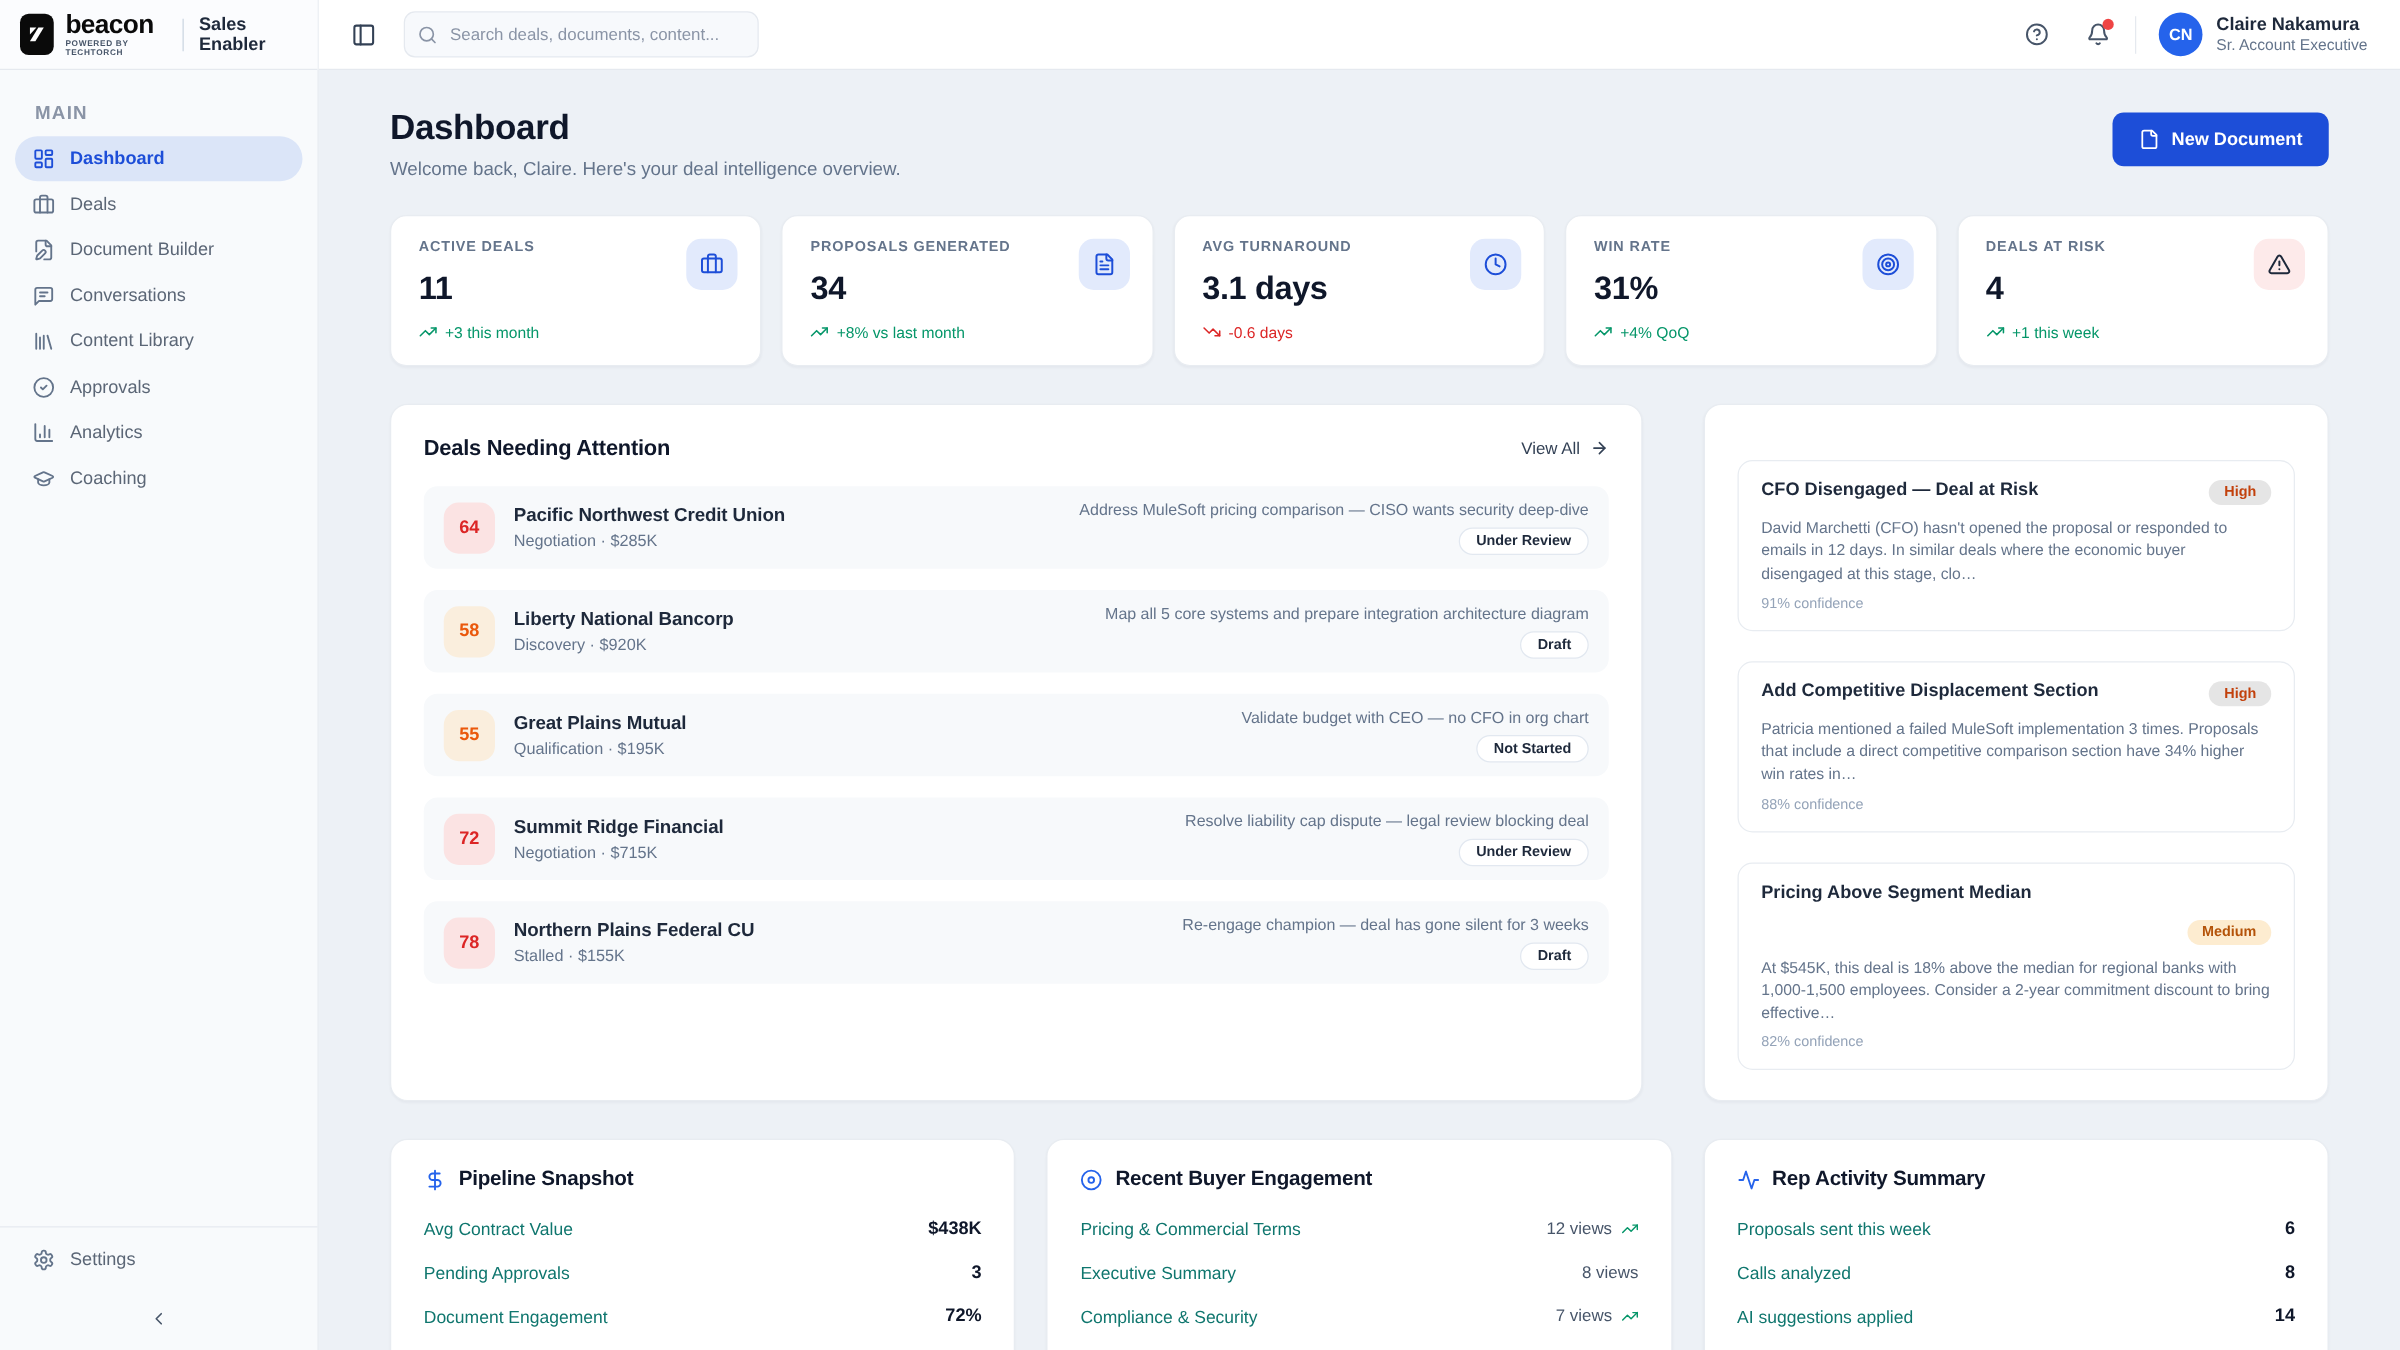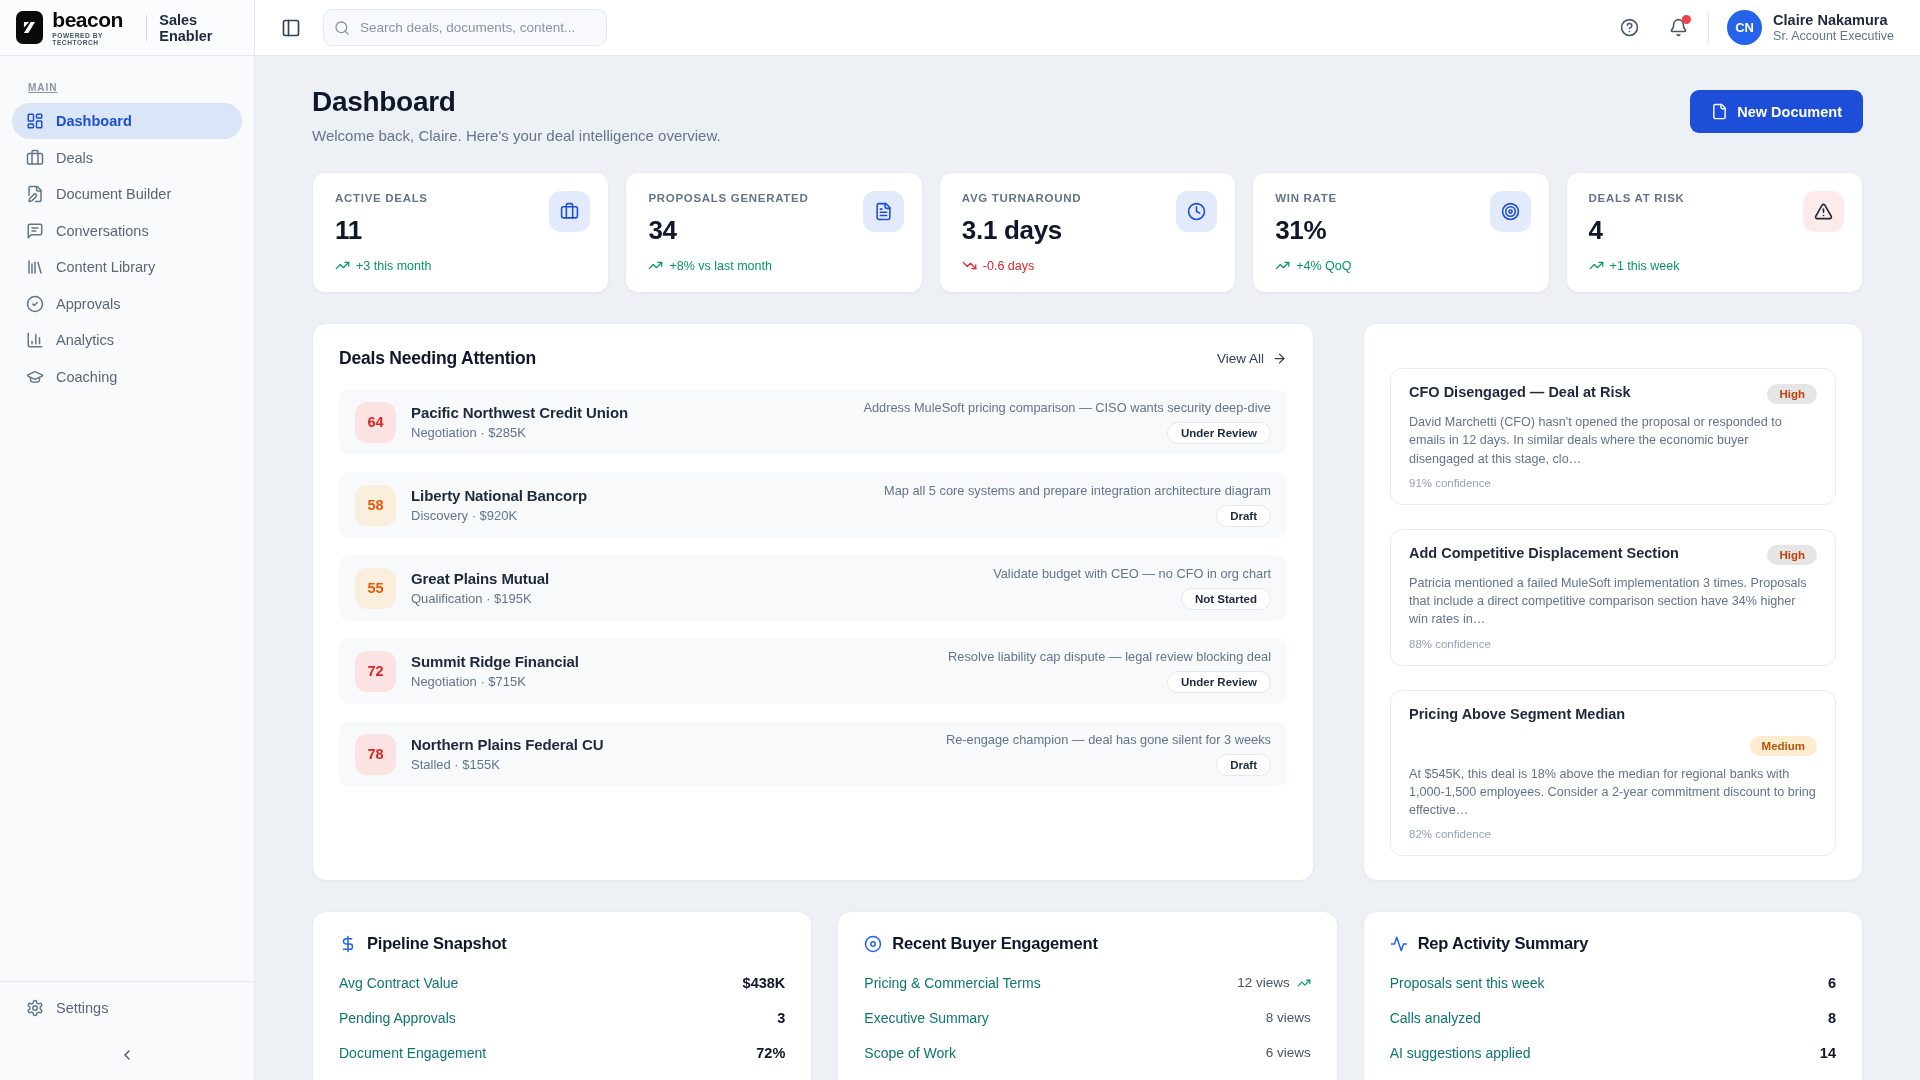"MAIN" .nav-section { font-size: 10px -> 15px; text-decoration: underline -> none }
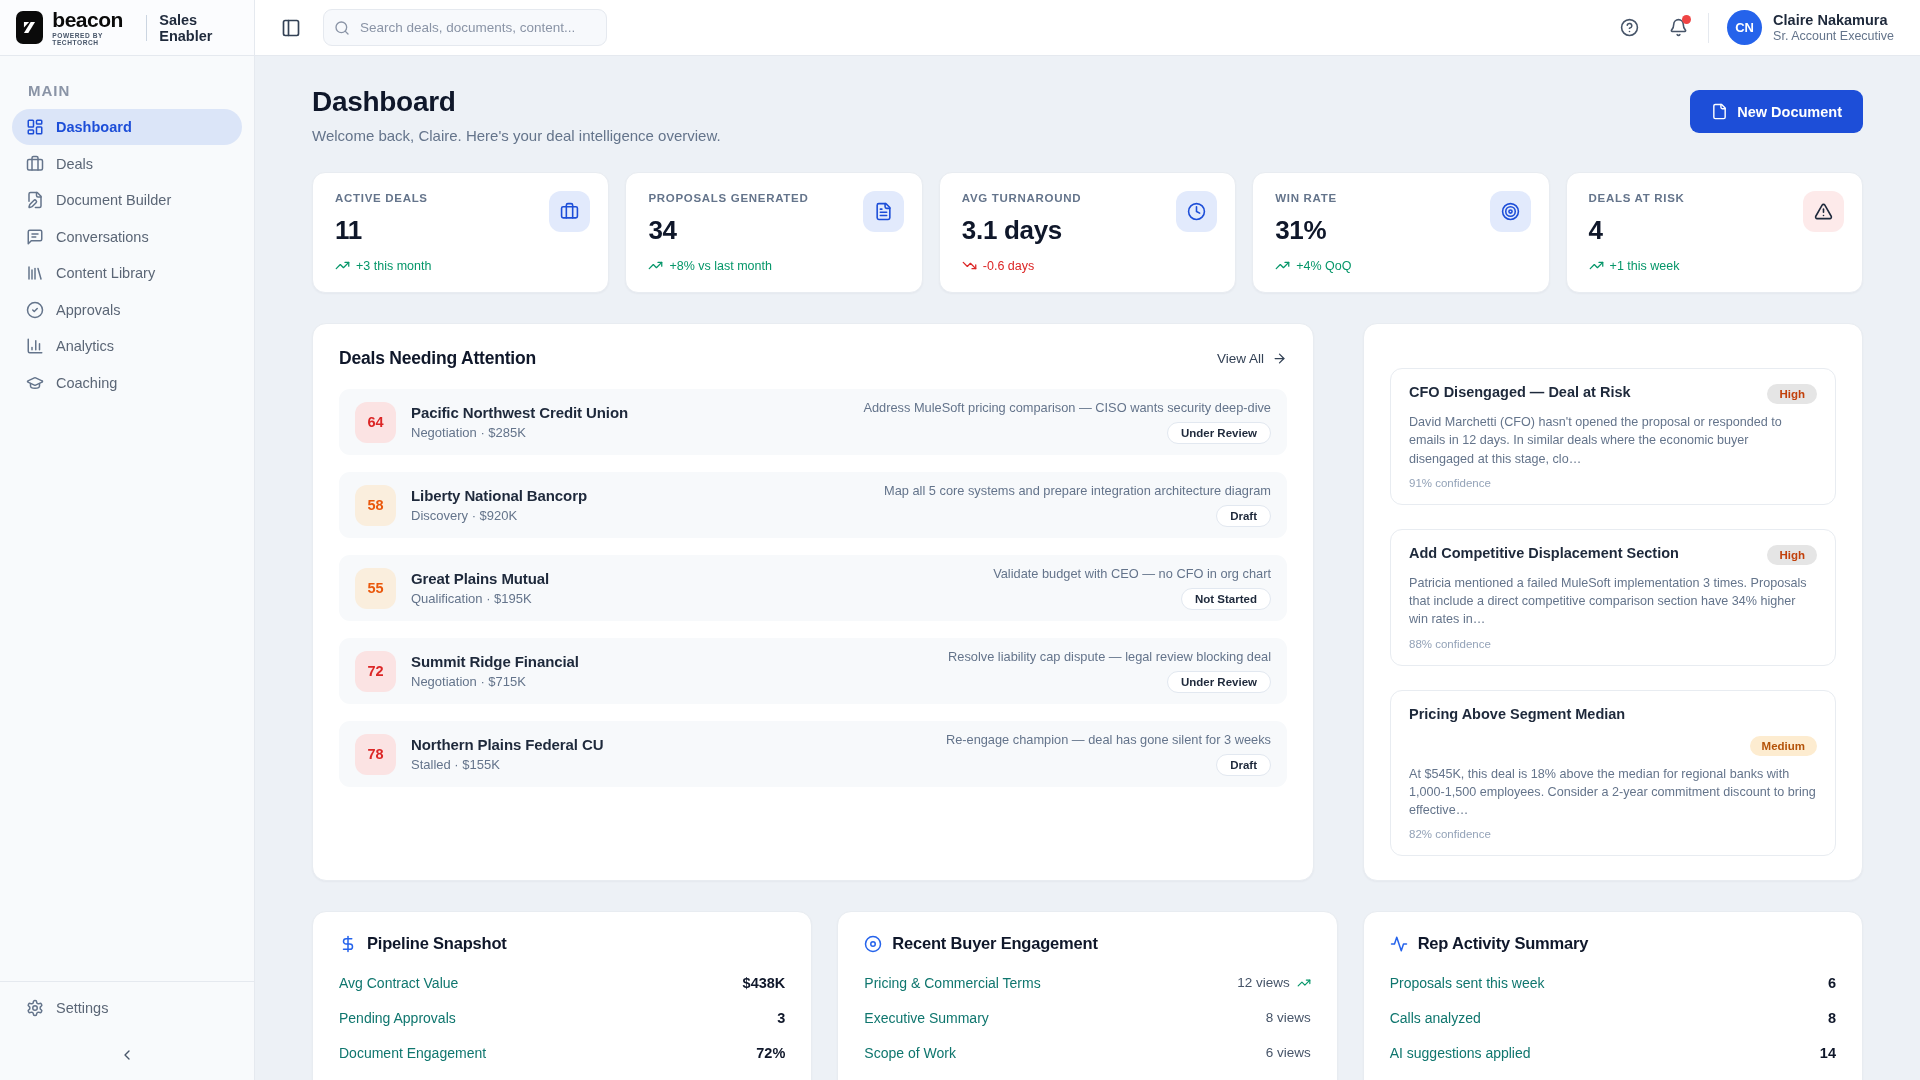"Compliance & Security" div.kv-row { html: none -> <div> <span>Compliance &amp; Security</span> <span> <span>7 views</span> <span> <svg> <polyline></polyline> <polyline></polyline> </svg> </span> </span> </div> }
